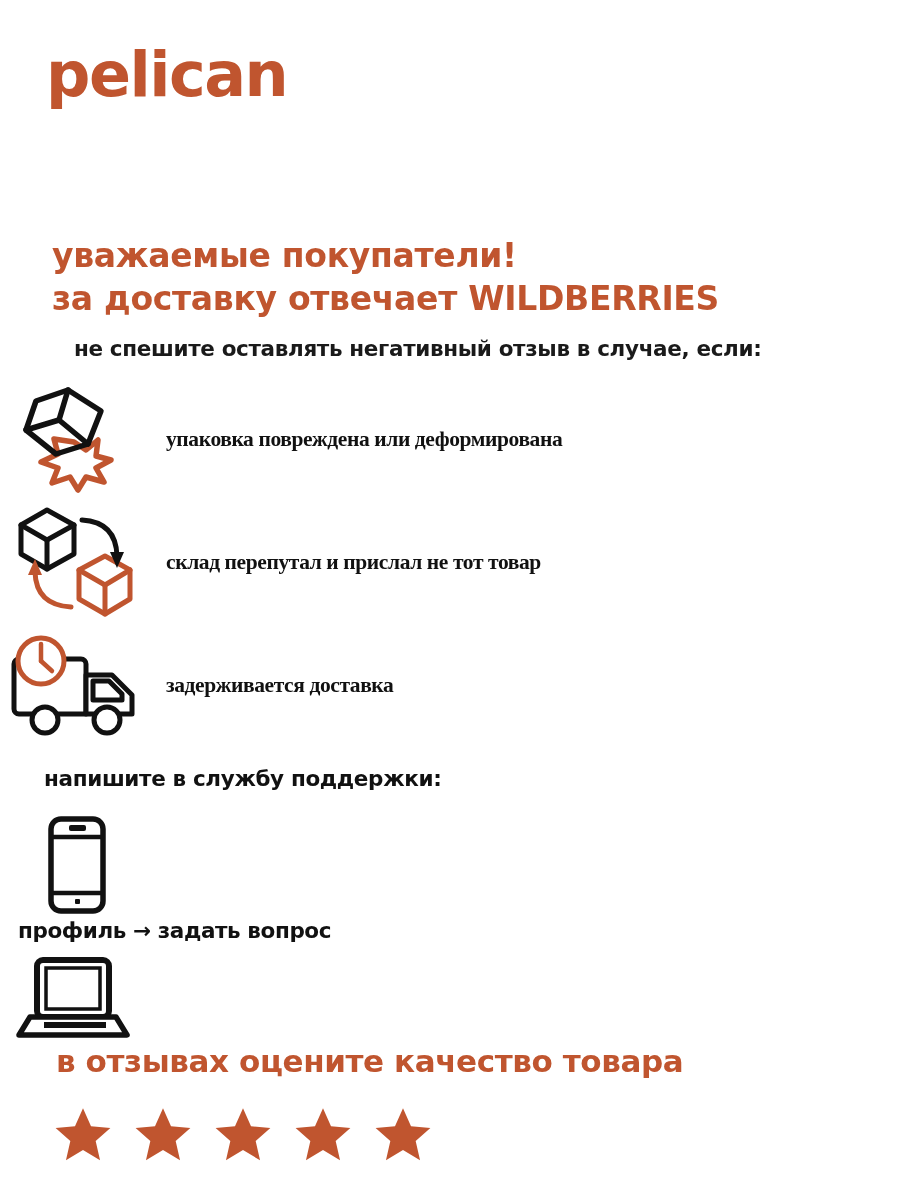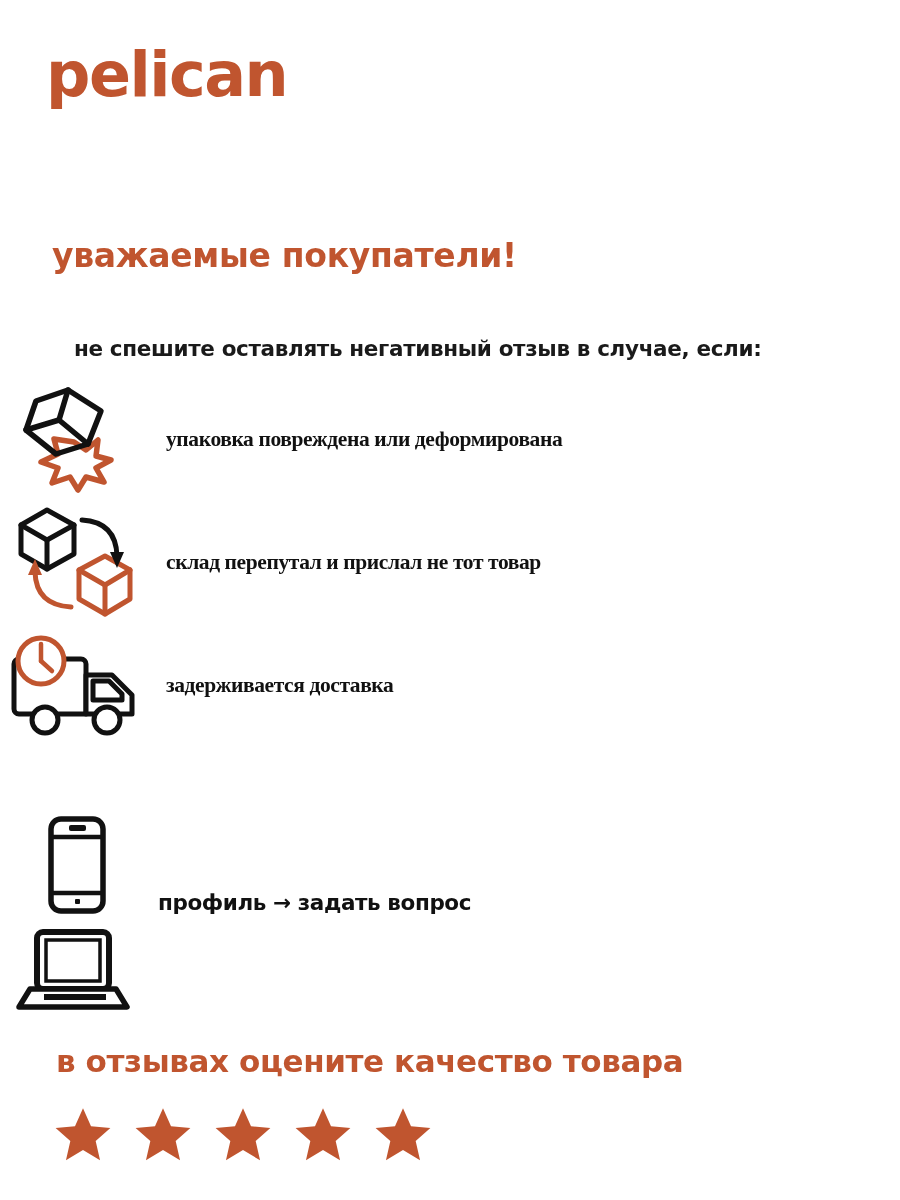"за доставку отвечает WILDBERRIES" div.headline-line { html: none -> <div>за доставку отвечает WILDBERRIES</div> }
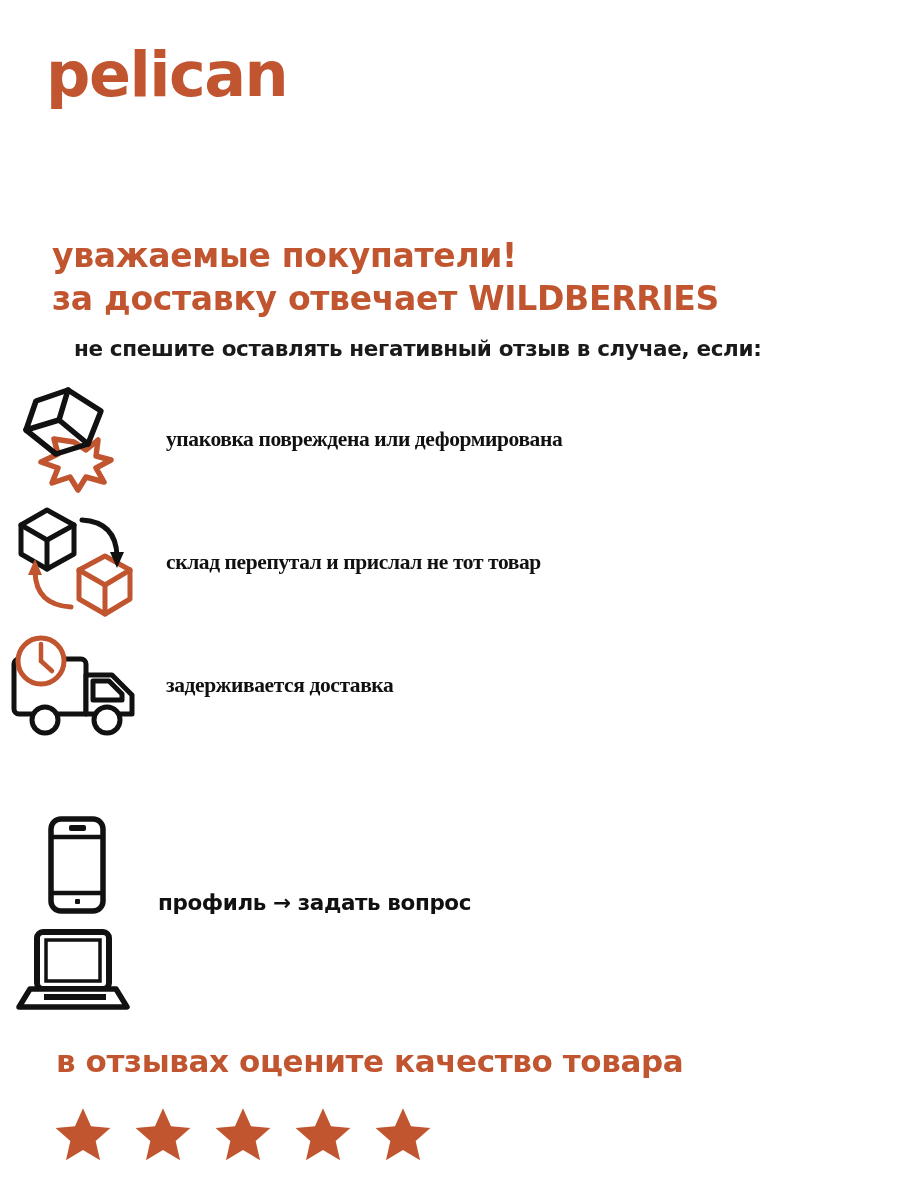"напишите в службу поддержки:" div.support-heading { html: none -> <div>напишите в службу поддержки:</div> }
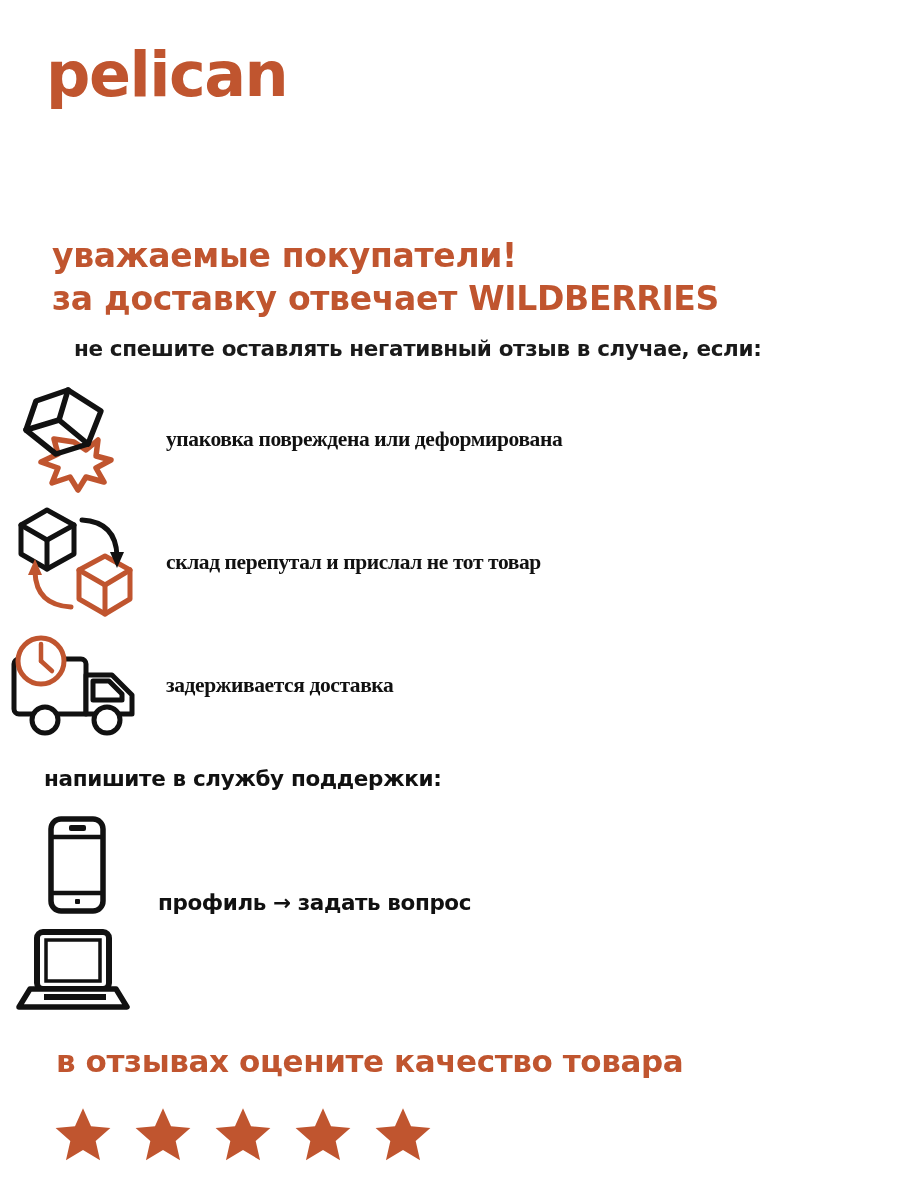"профиль → задать вопрос" .support-row { align-items: flex-end -> flex-start; flex-direction: none -> column }
